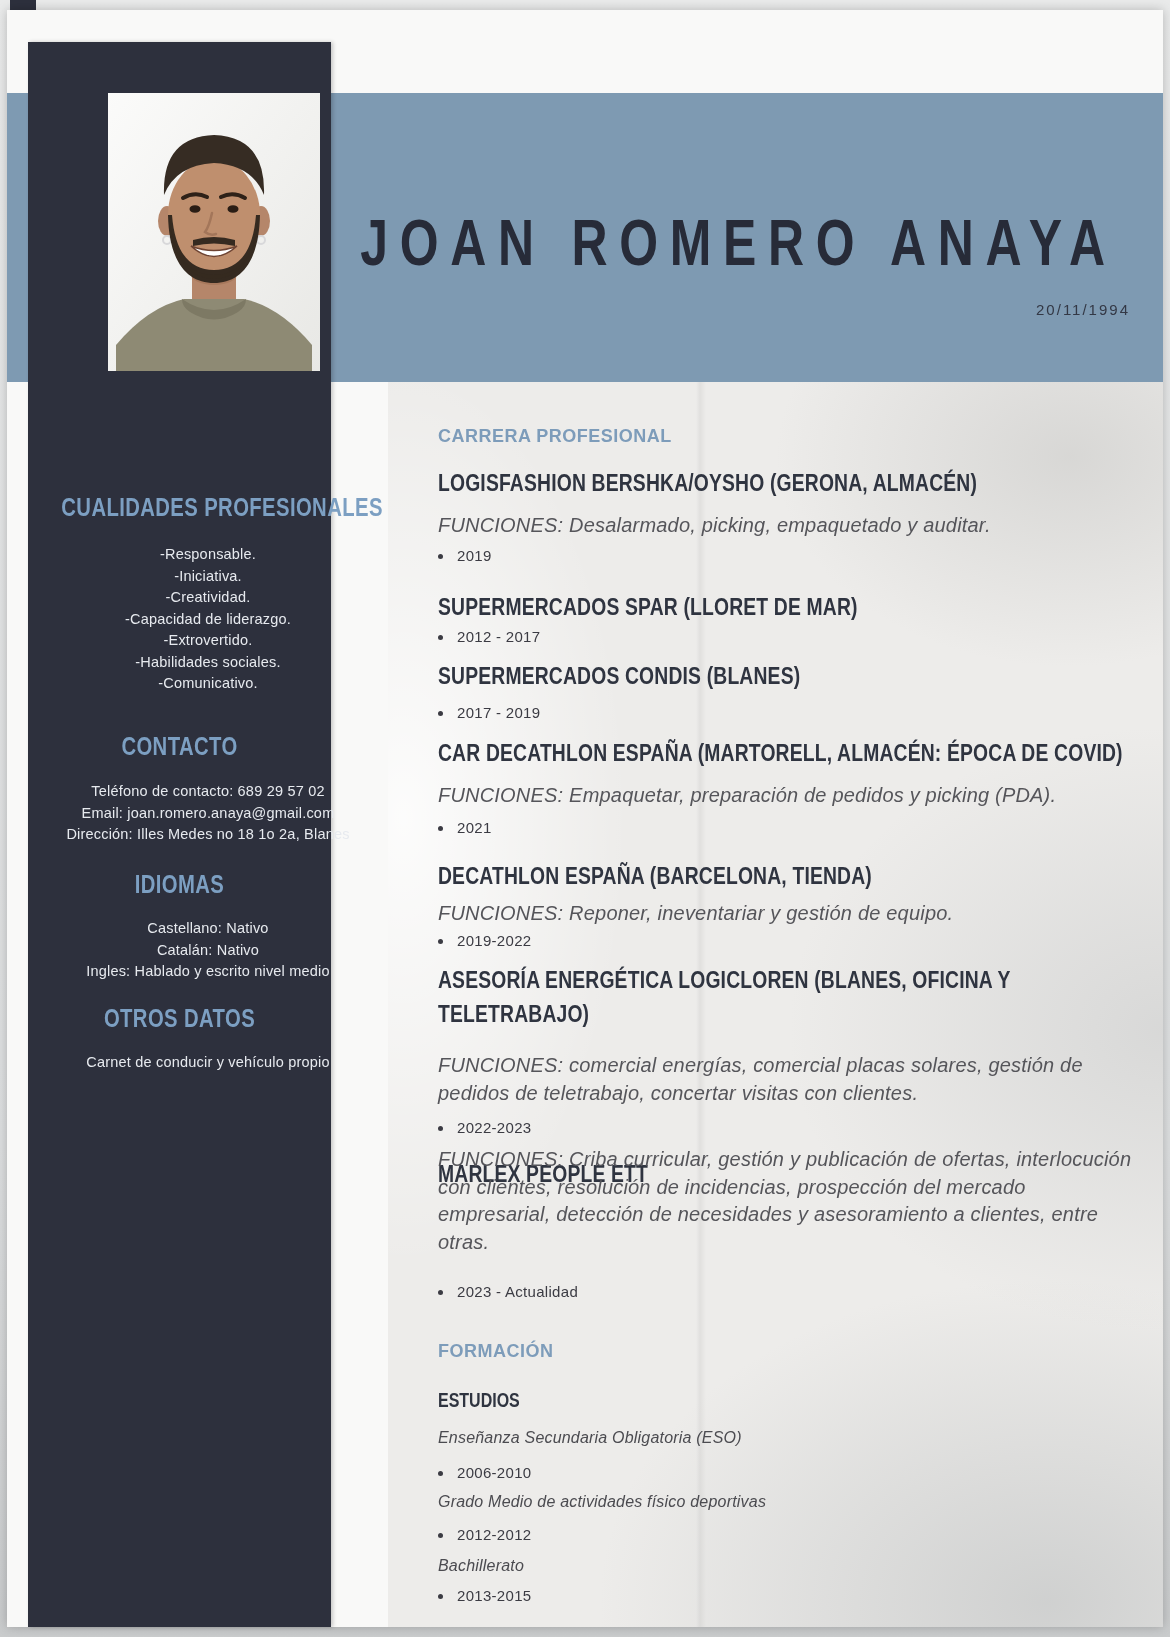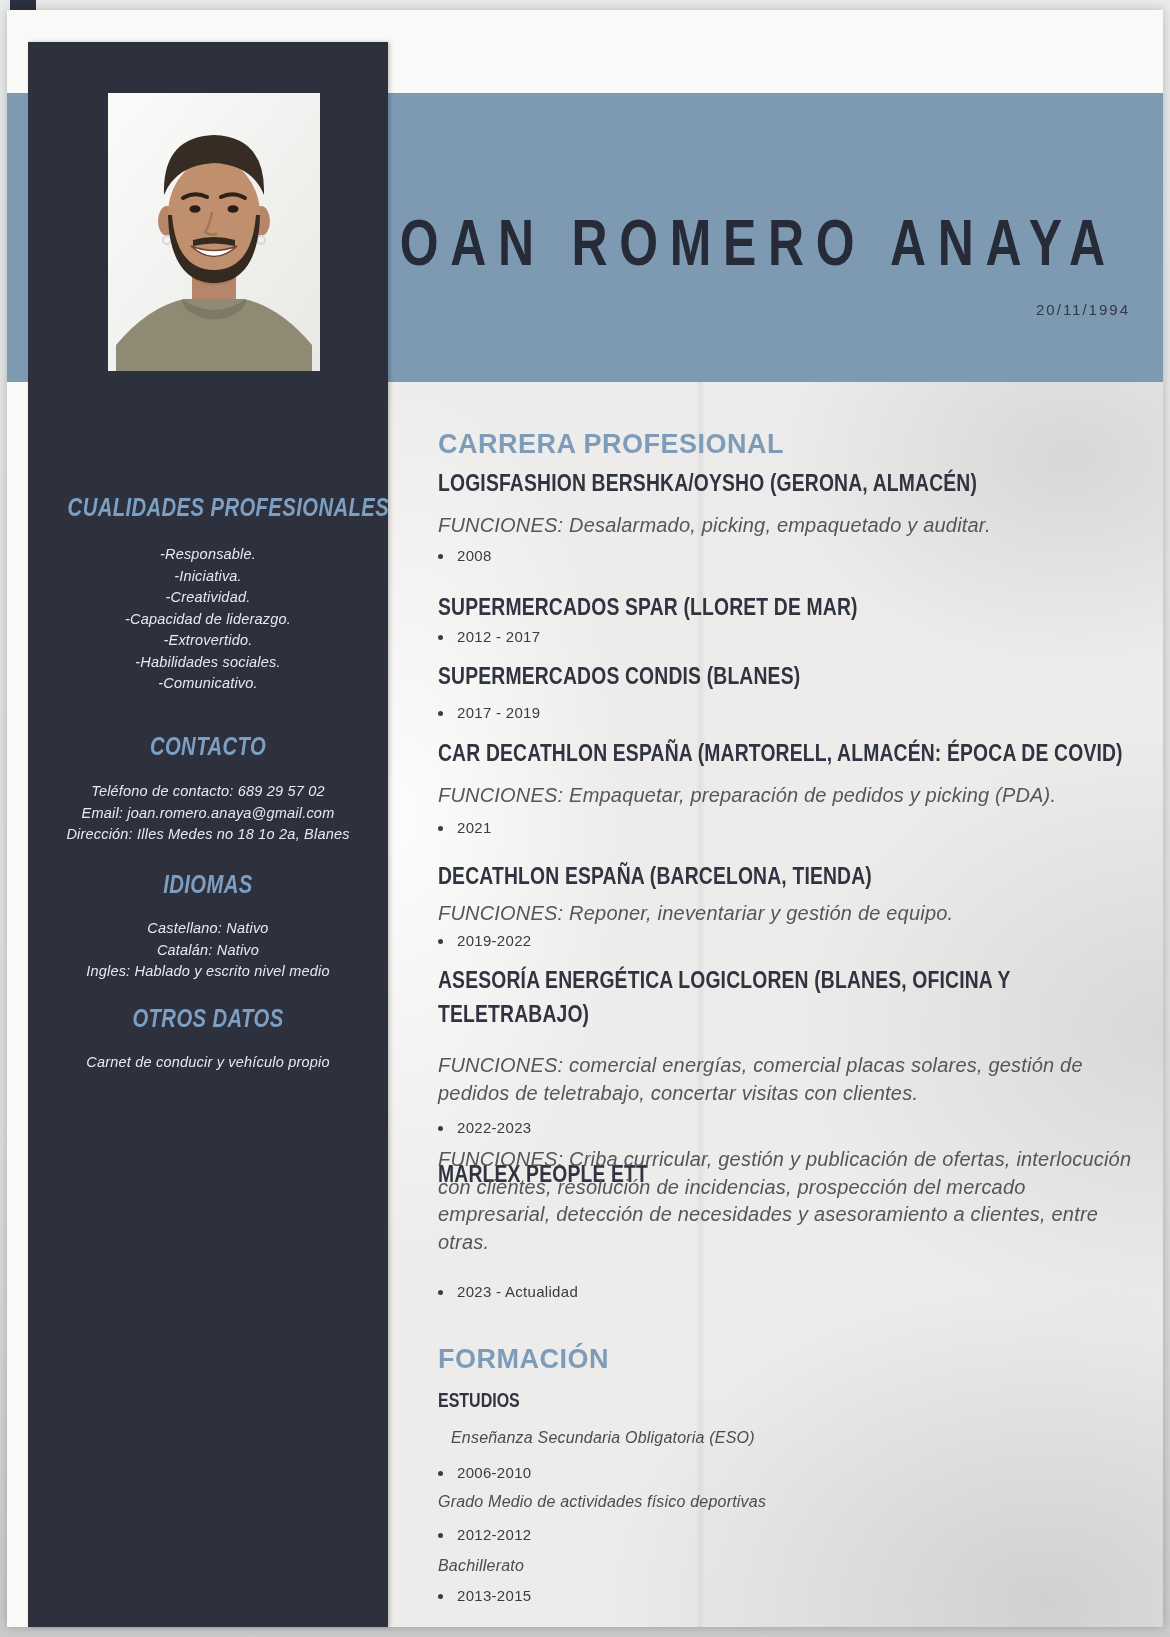"CARRERA PROFESIONAL" .blue-h { font-size: 27px -> 18px; margin-top: 8px -> none }
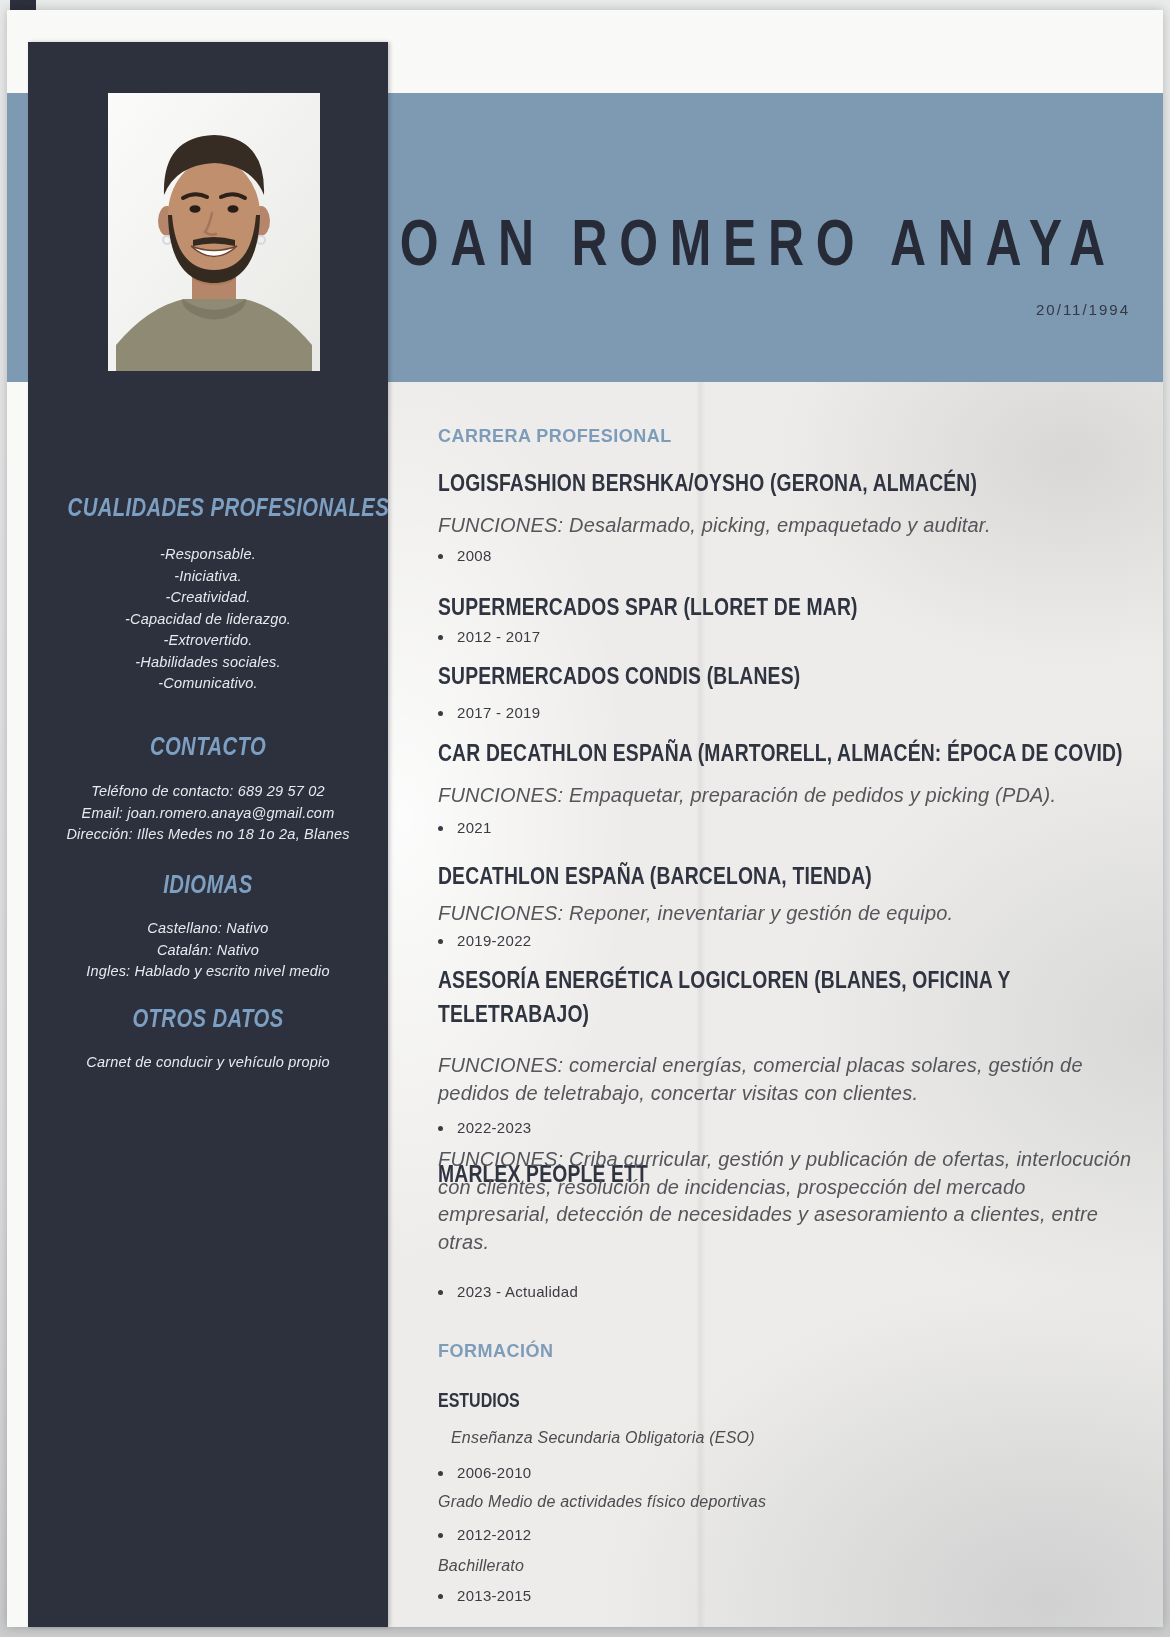"CUALIDADES PROFESIONALES" .sidebar { font-style: italic -> none; width: 360px -> 303px }
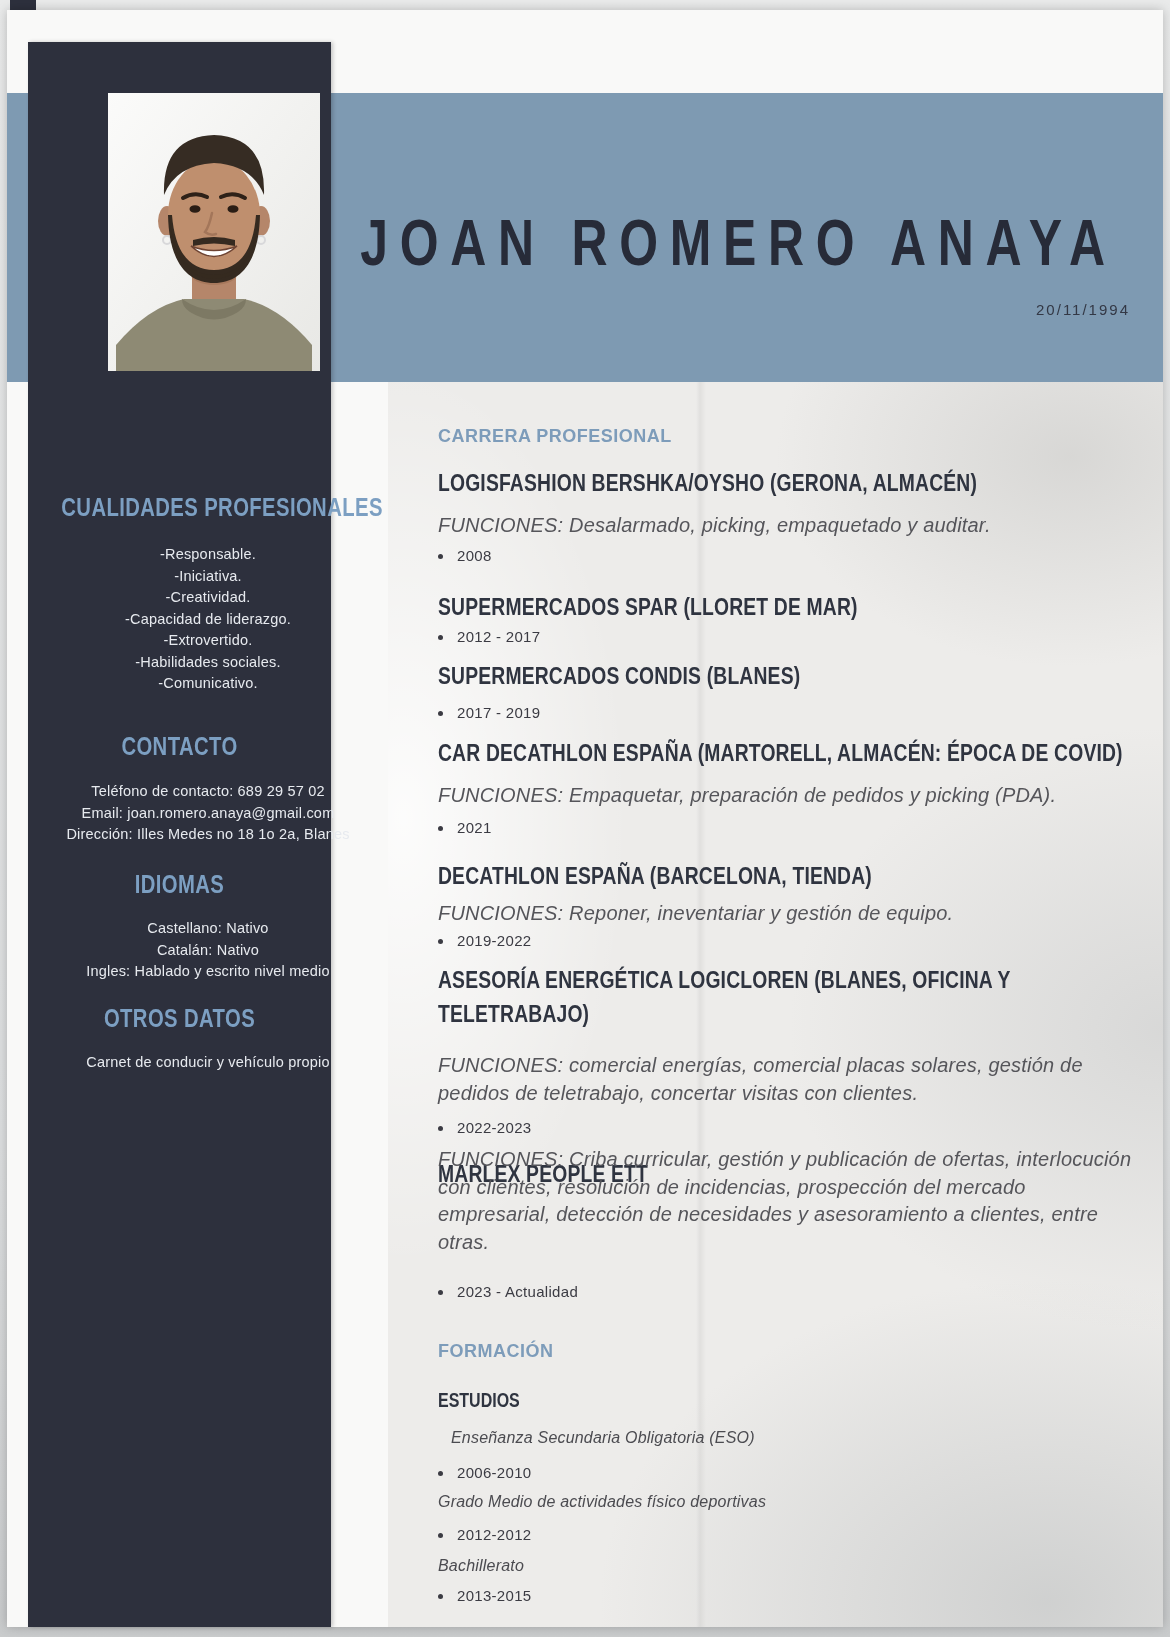"2008" span { text: 2008 -> 2019 }
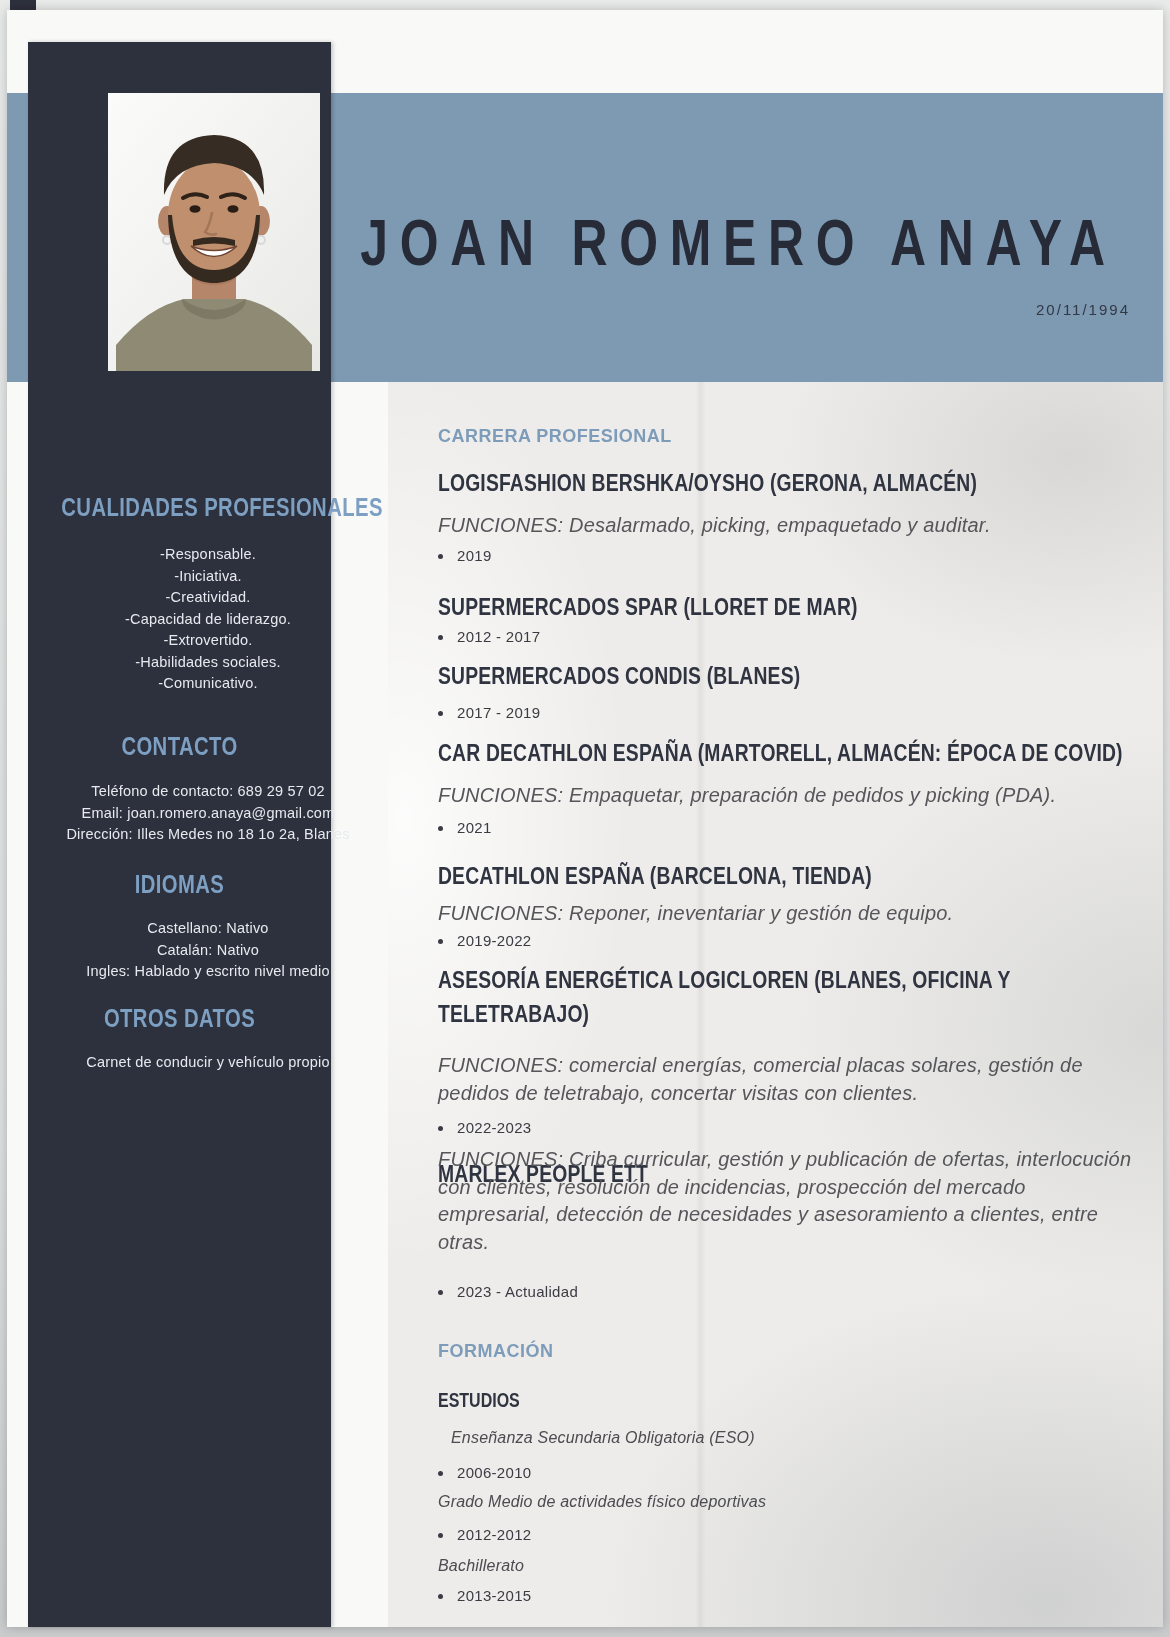"Enseñanza Secundaria Obligatoria (ESO)" p.m { margin-left: 13px -> none }
